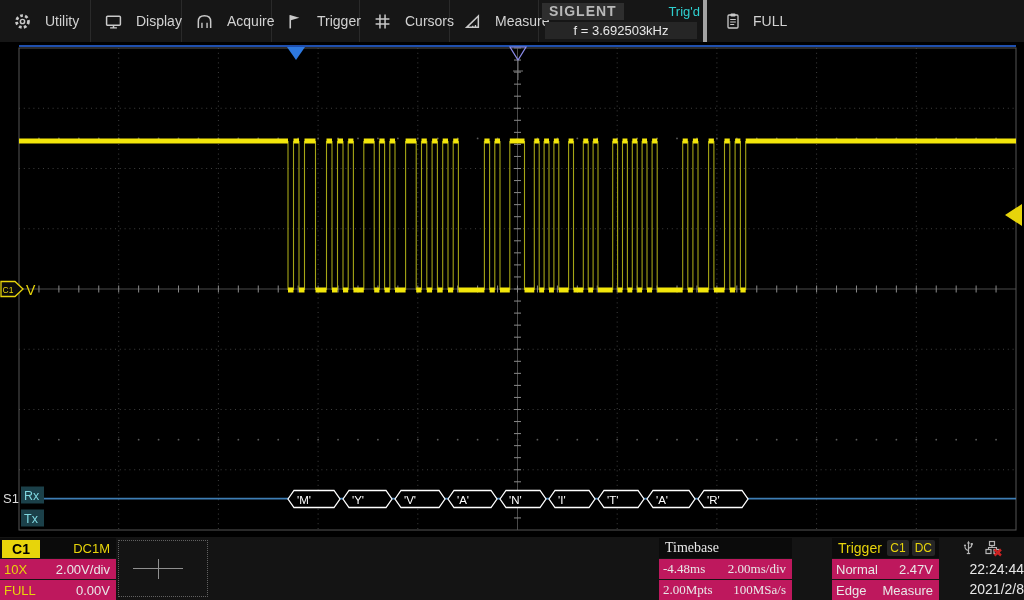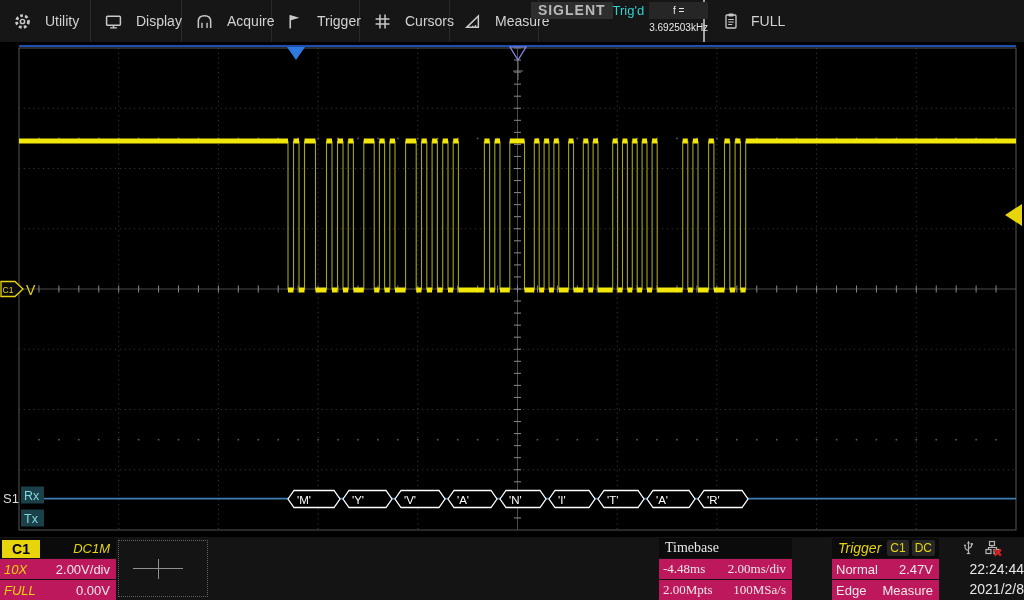"SIGLENT" .brandblock { border-right: 2px solid #a3a3a3 -> 4px solid #a3a3a3; flex-direction: row -> column }
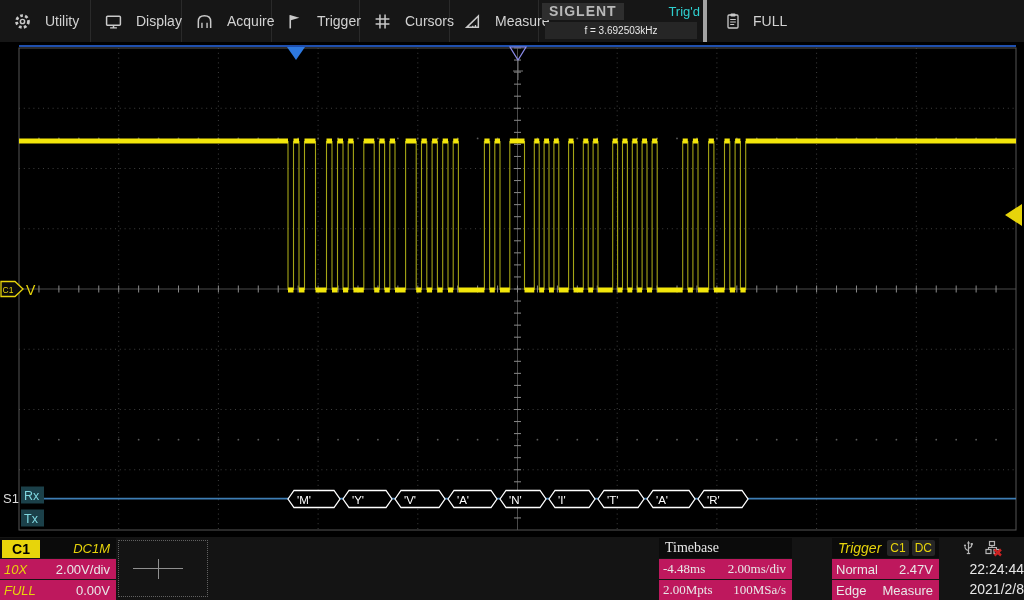"f = 3.692503kHz" .freqbox { font-size: 10px -> 13px }
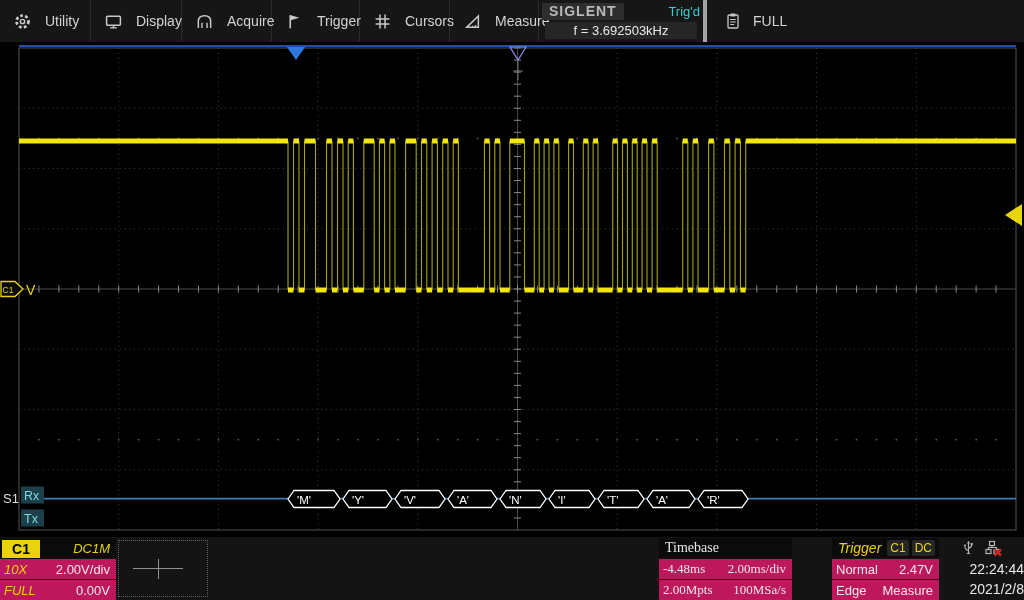"DC1M" .yel { font-style: italic -> none }
